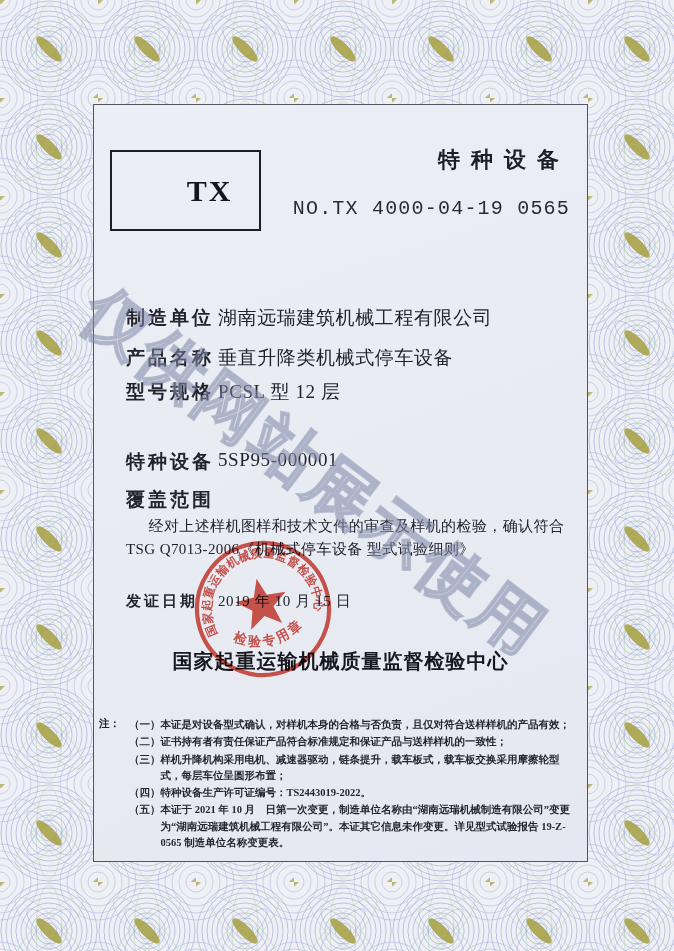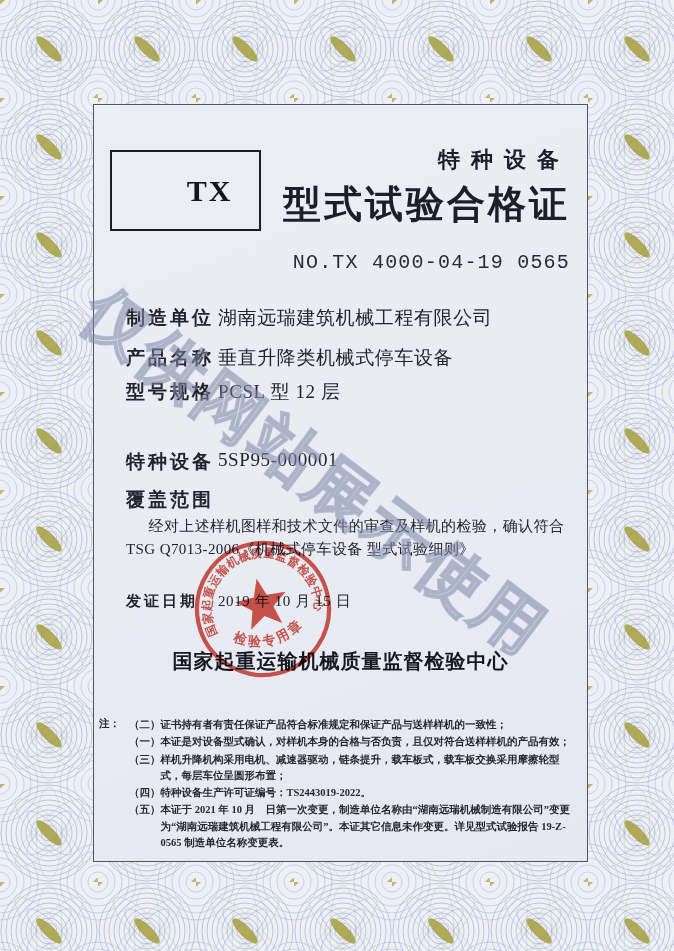"型式试验合格证" div.title { html: <div>型式试验合格证</div> -> none }
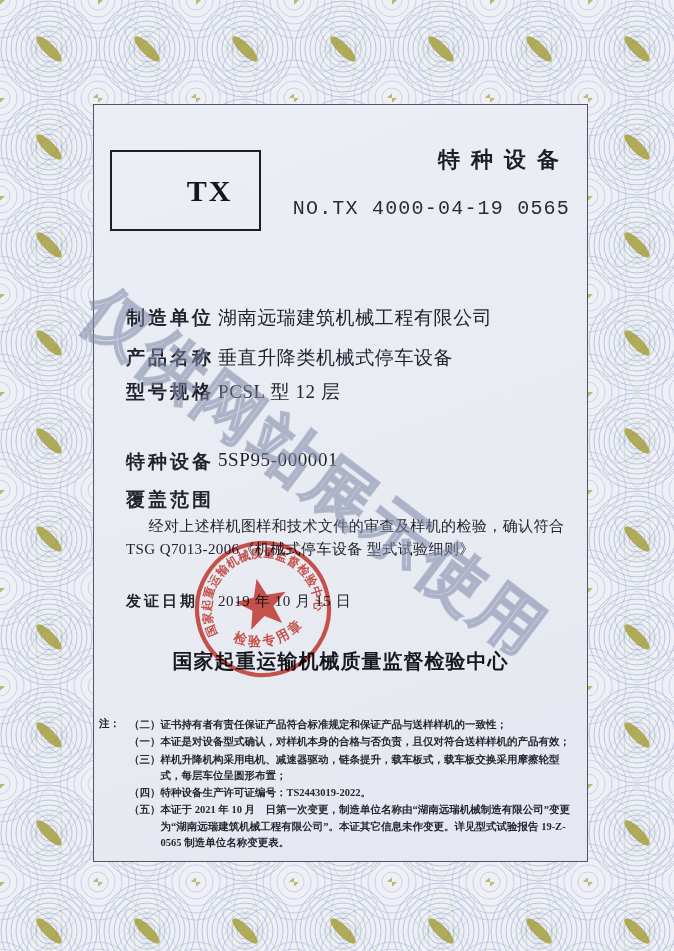"（二）证书持有者有责任保证产品符合标准规定和保证产品与送样样机的一致性；" div.note-item { order: before "（一）本证是对设备型式确认，对样机本身的合格与否负责，且仅对符合送样样机的产品有" -> after "（一）本证是对设备型式确认，对样机本身的合格与否负责，且仅对符合送样样机的产品有" }
